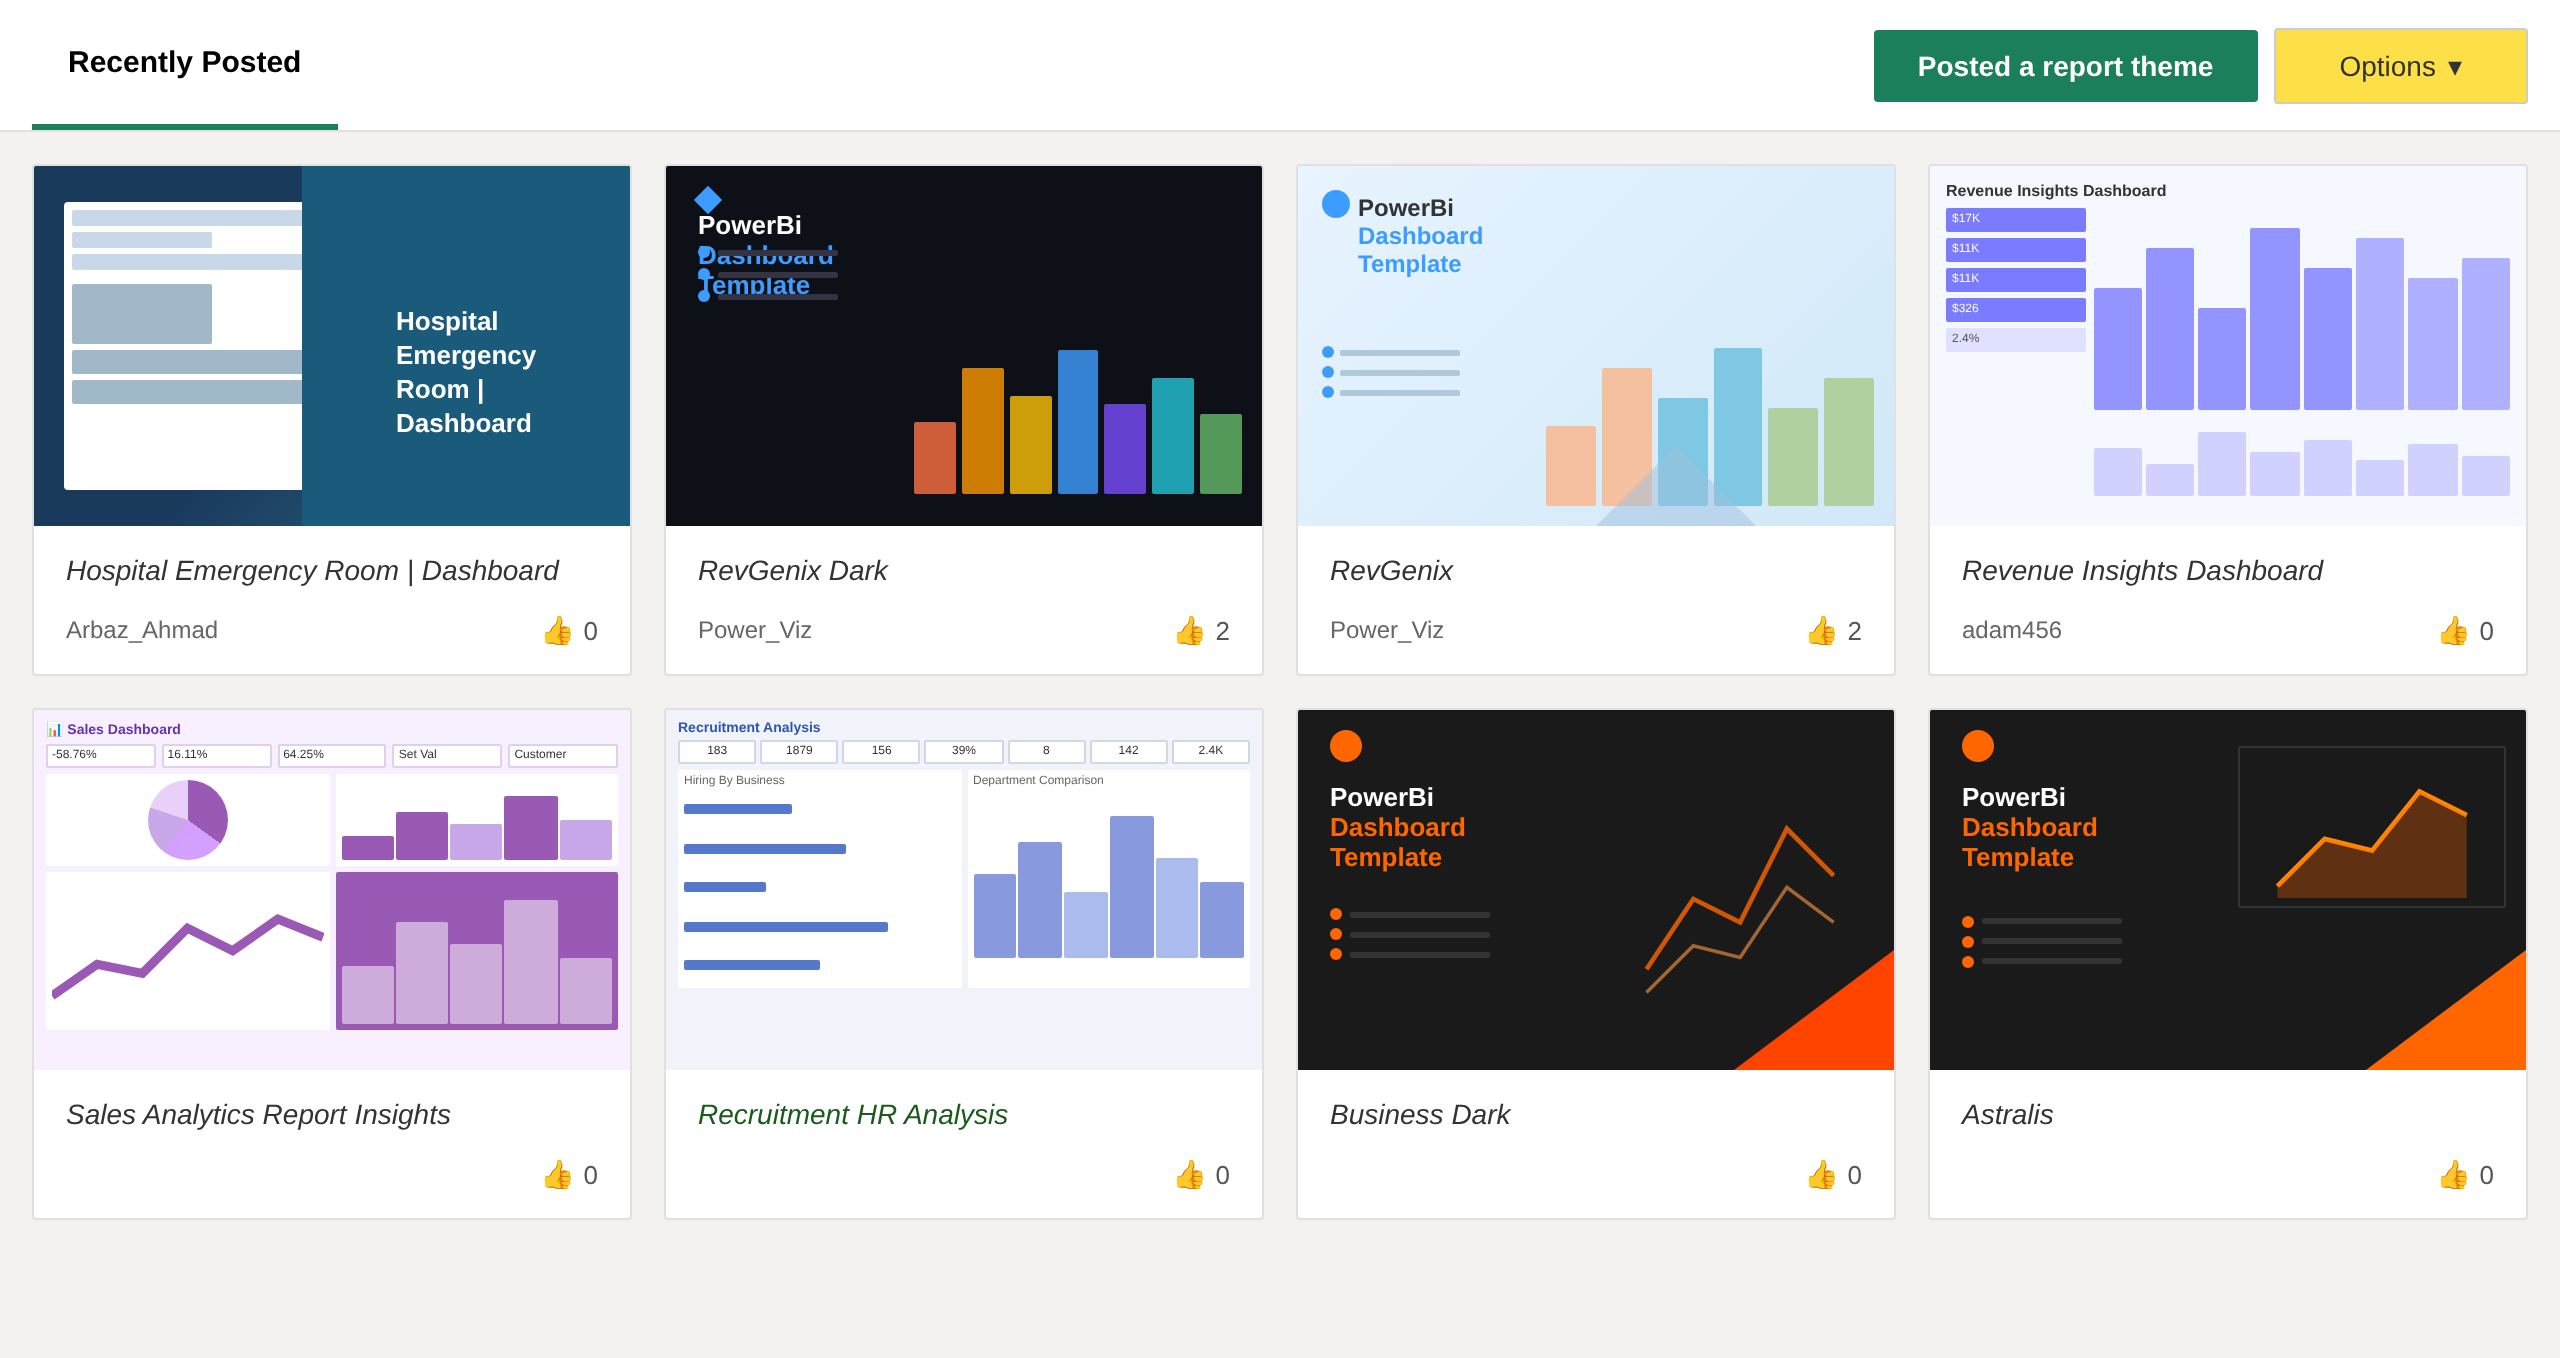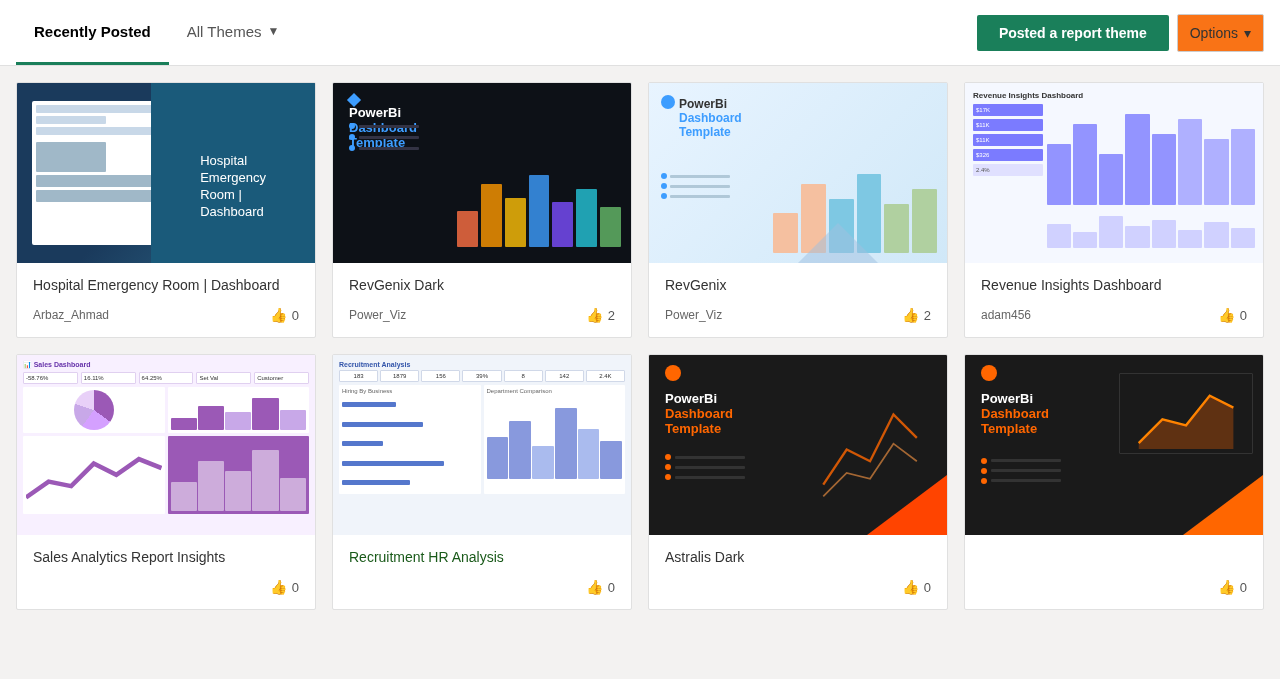"All Themes" div.nav-tab { html: <div> <span>All Themes</span> <span>▼</span> </div> -> none }
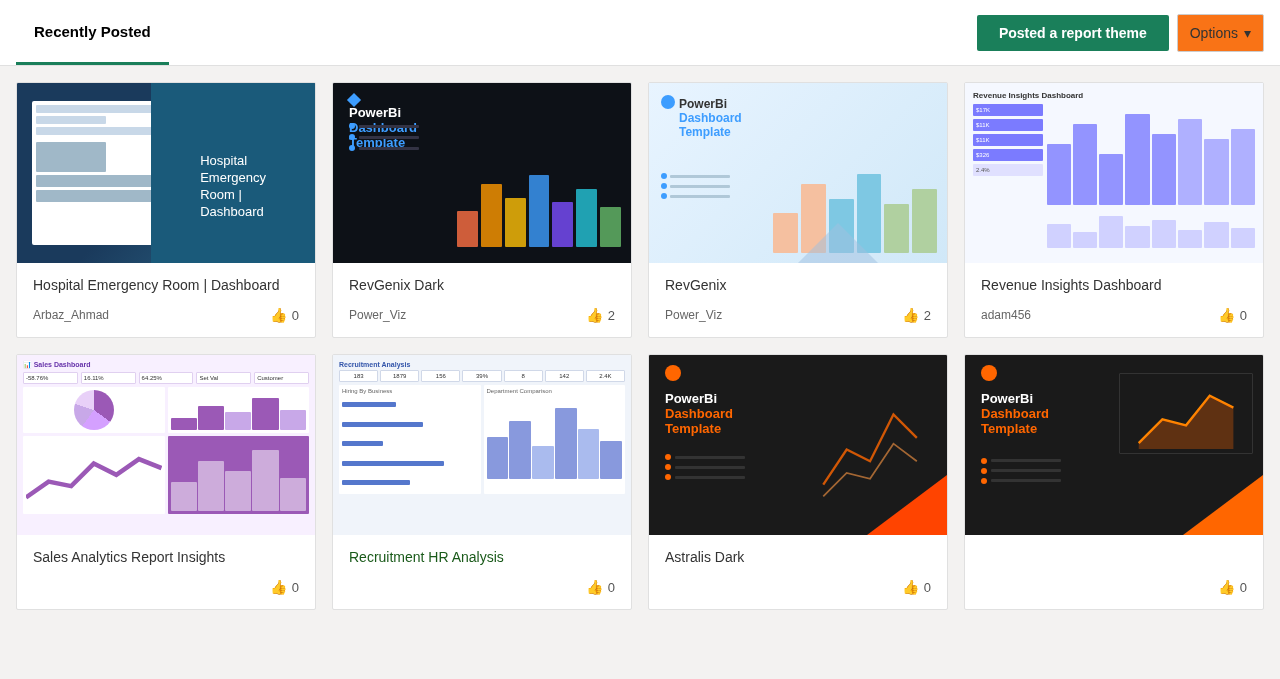"Options" .btn-options { background: #f97316 -> #fde047; padding: 10px 12px -> 10px 32px }
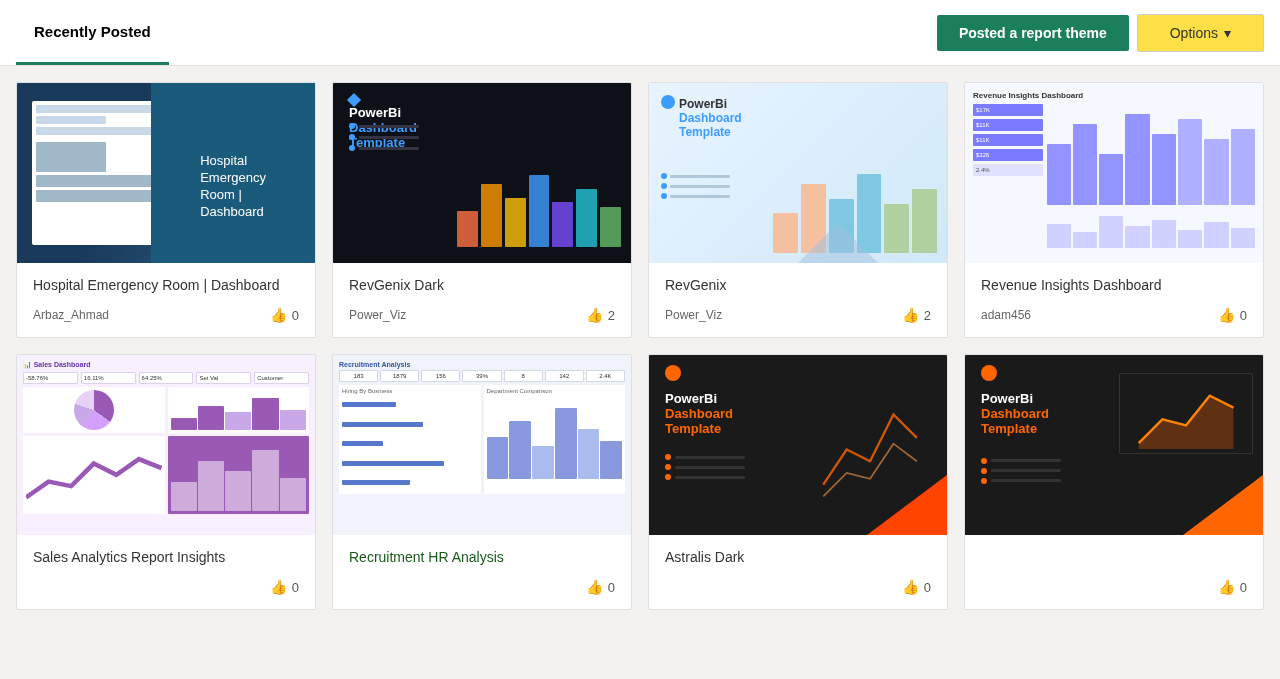"Hospital" .hospital-title { font-weight: 400 -> 700 }
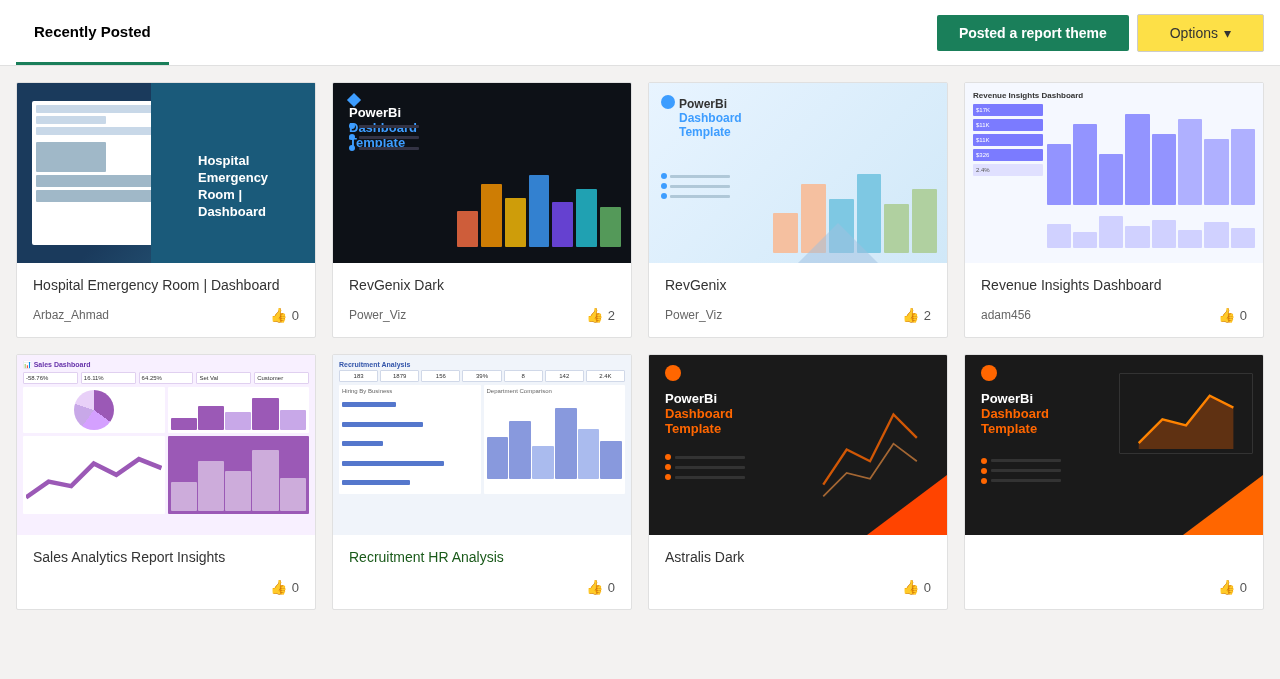"Hospital Emergency Room | Dashboard" .card-body { font-style: none -> italic }
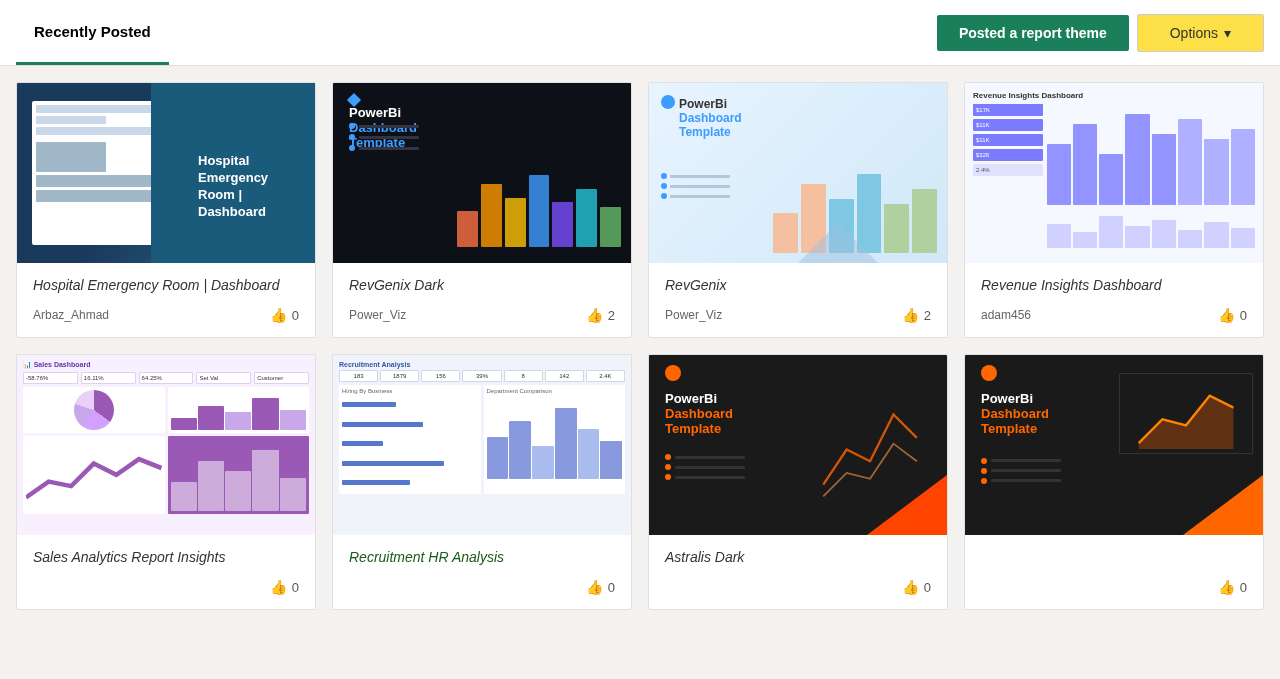"Astralis Dark" div.card-title { text: Astralis -> Business }
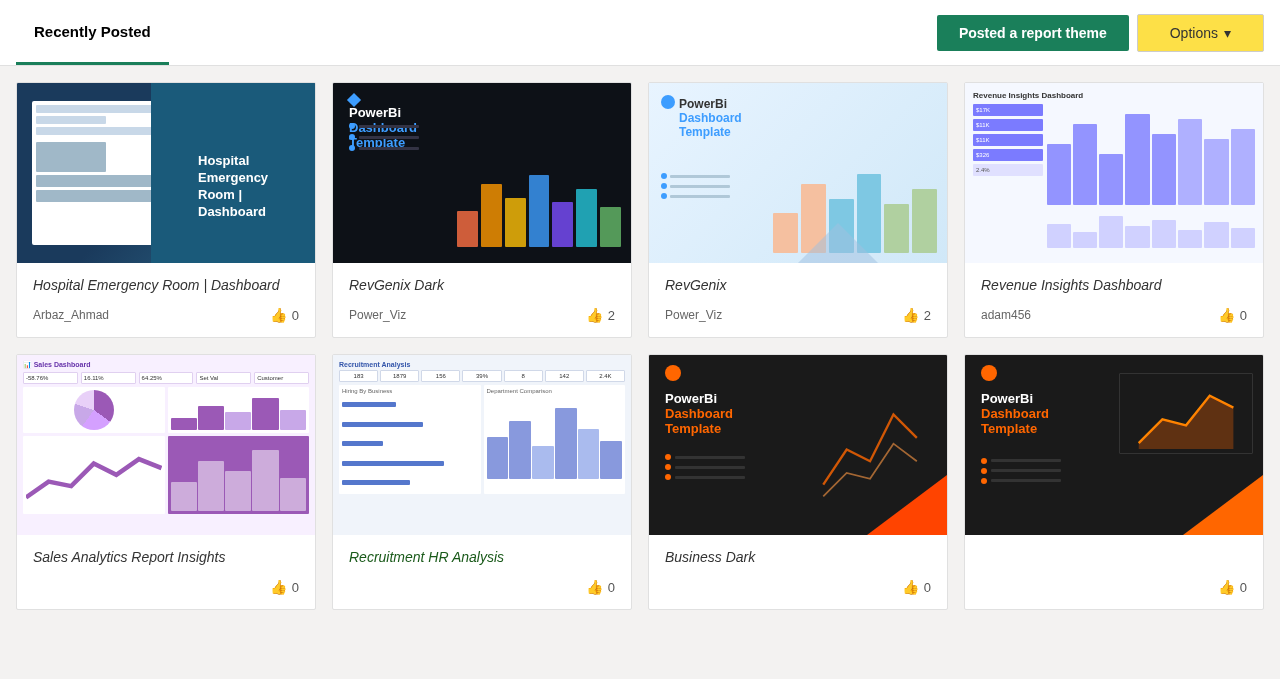"Astralis" div.card-body { html: none -> <div> <div>Astralis</div> </div> }
